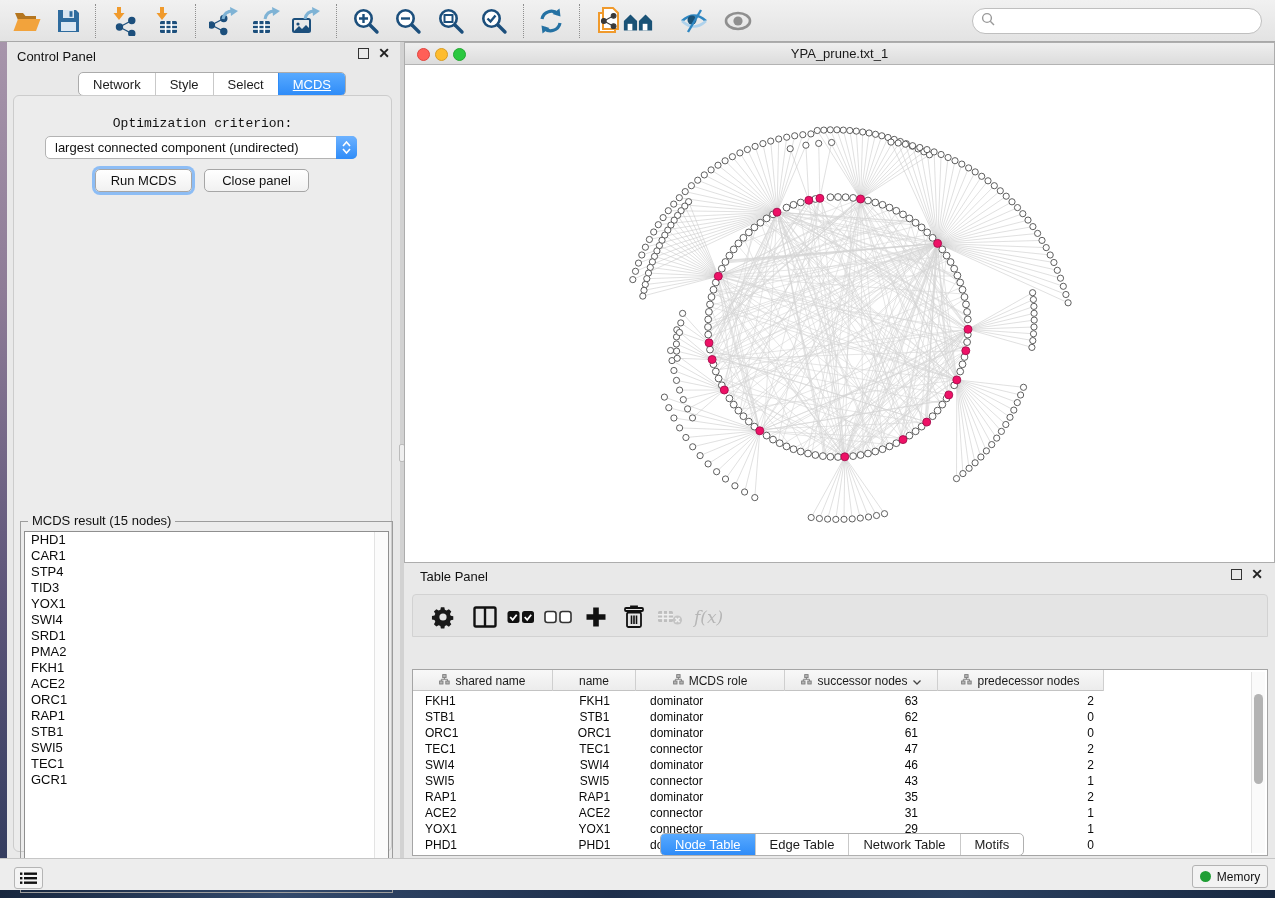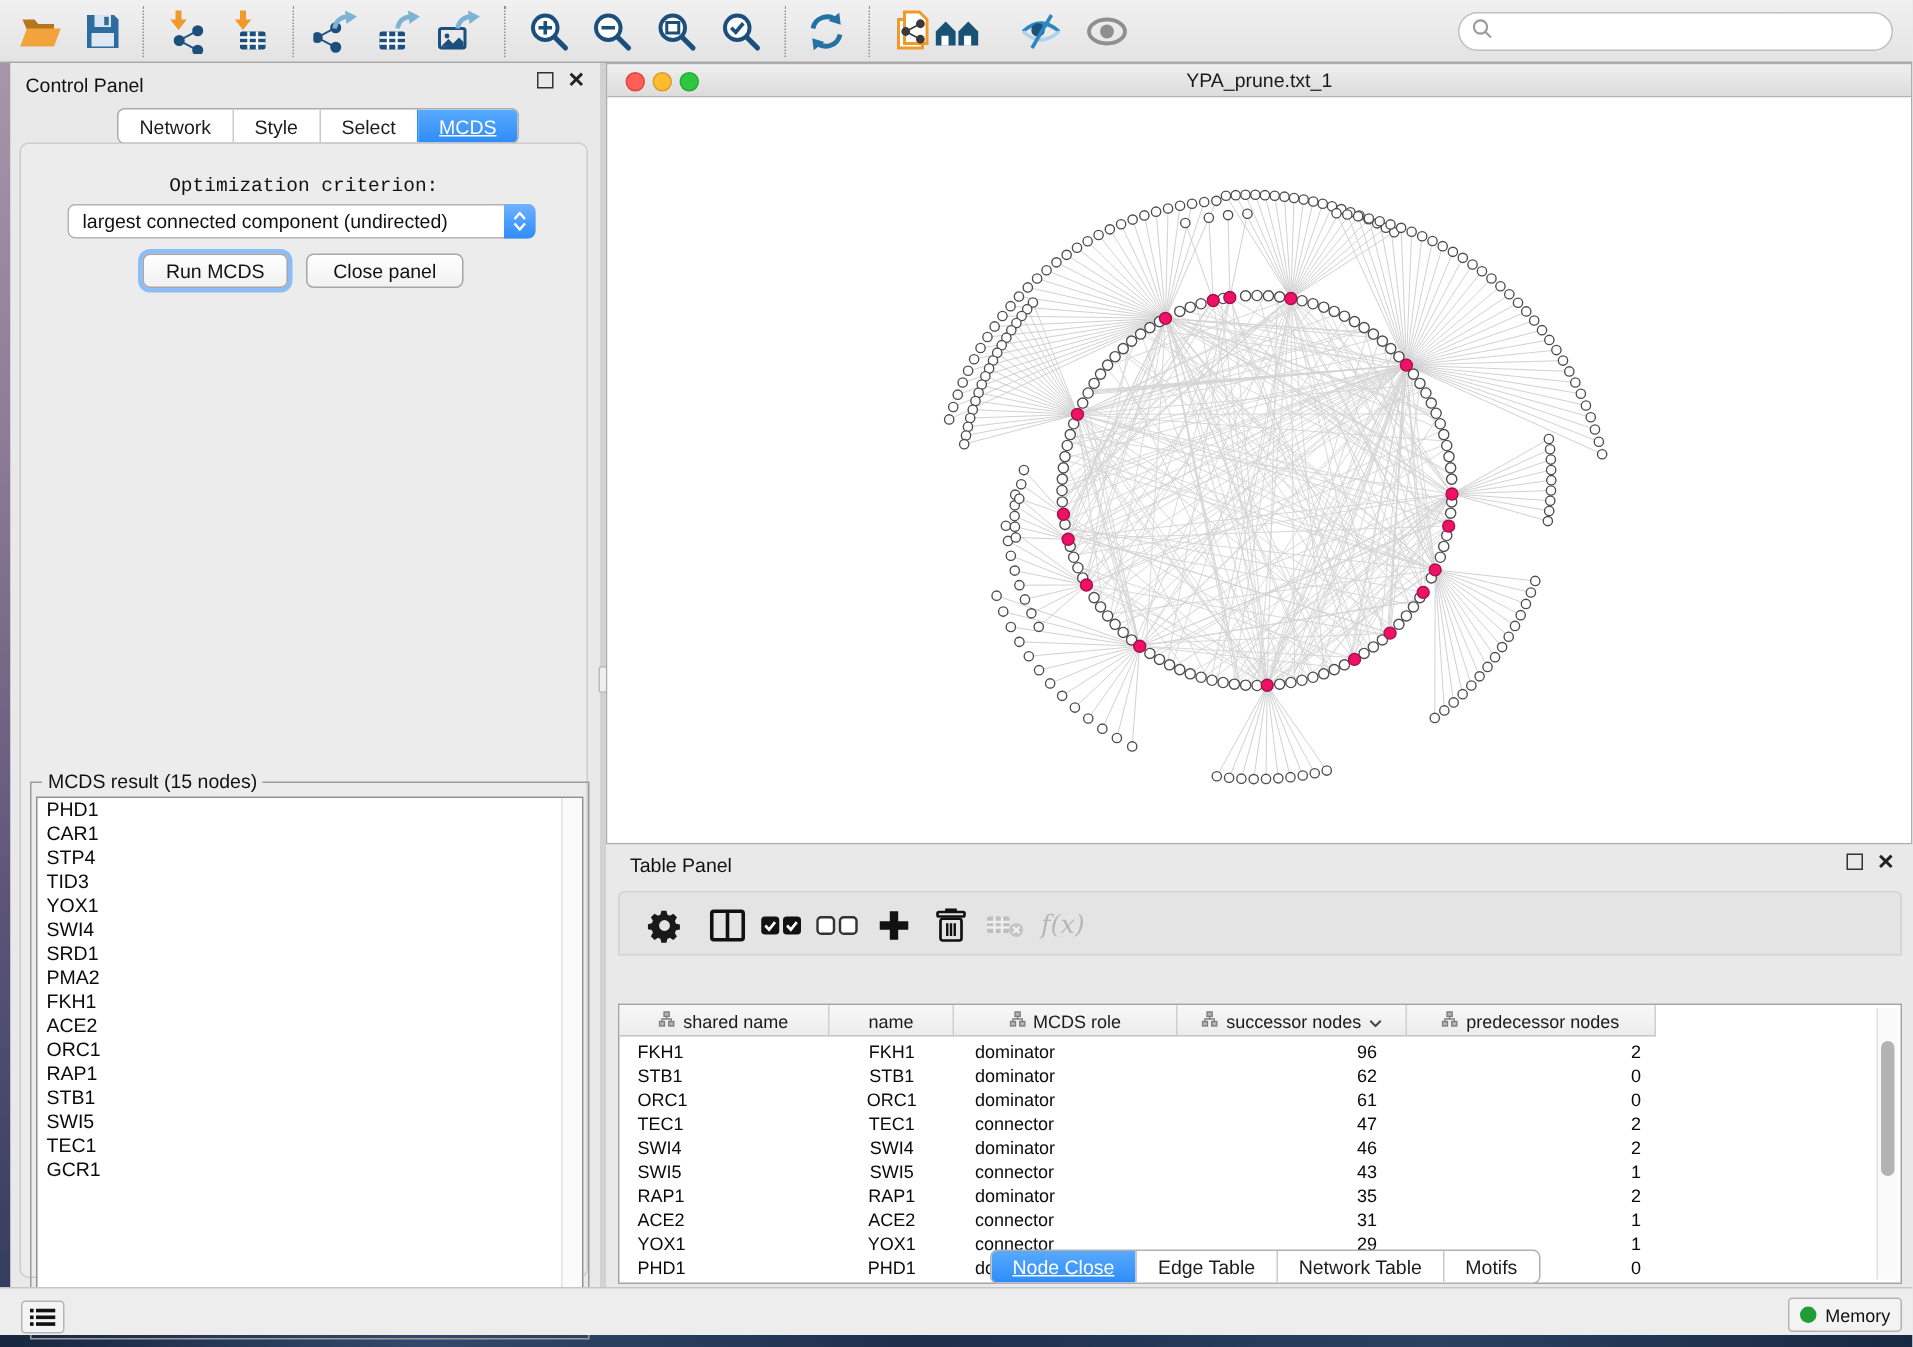"96" div.td { text: 96 -> 63 }
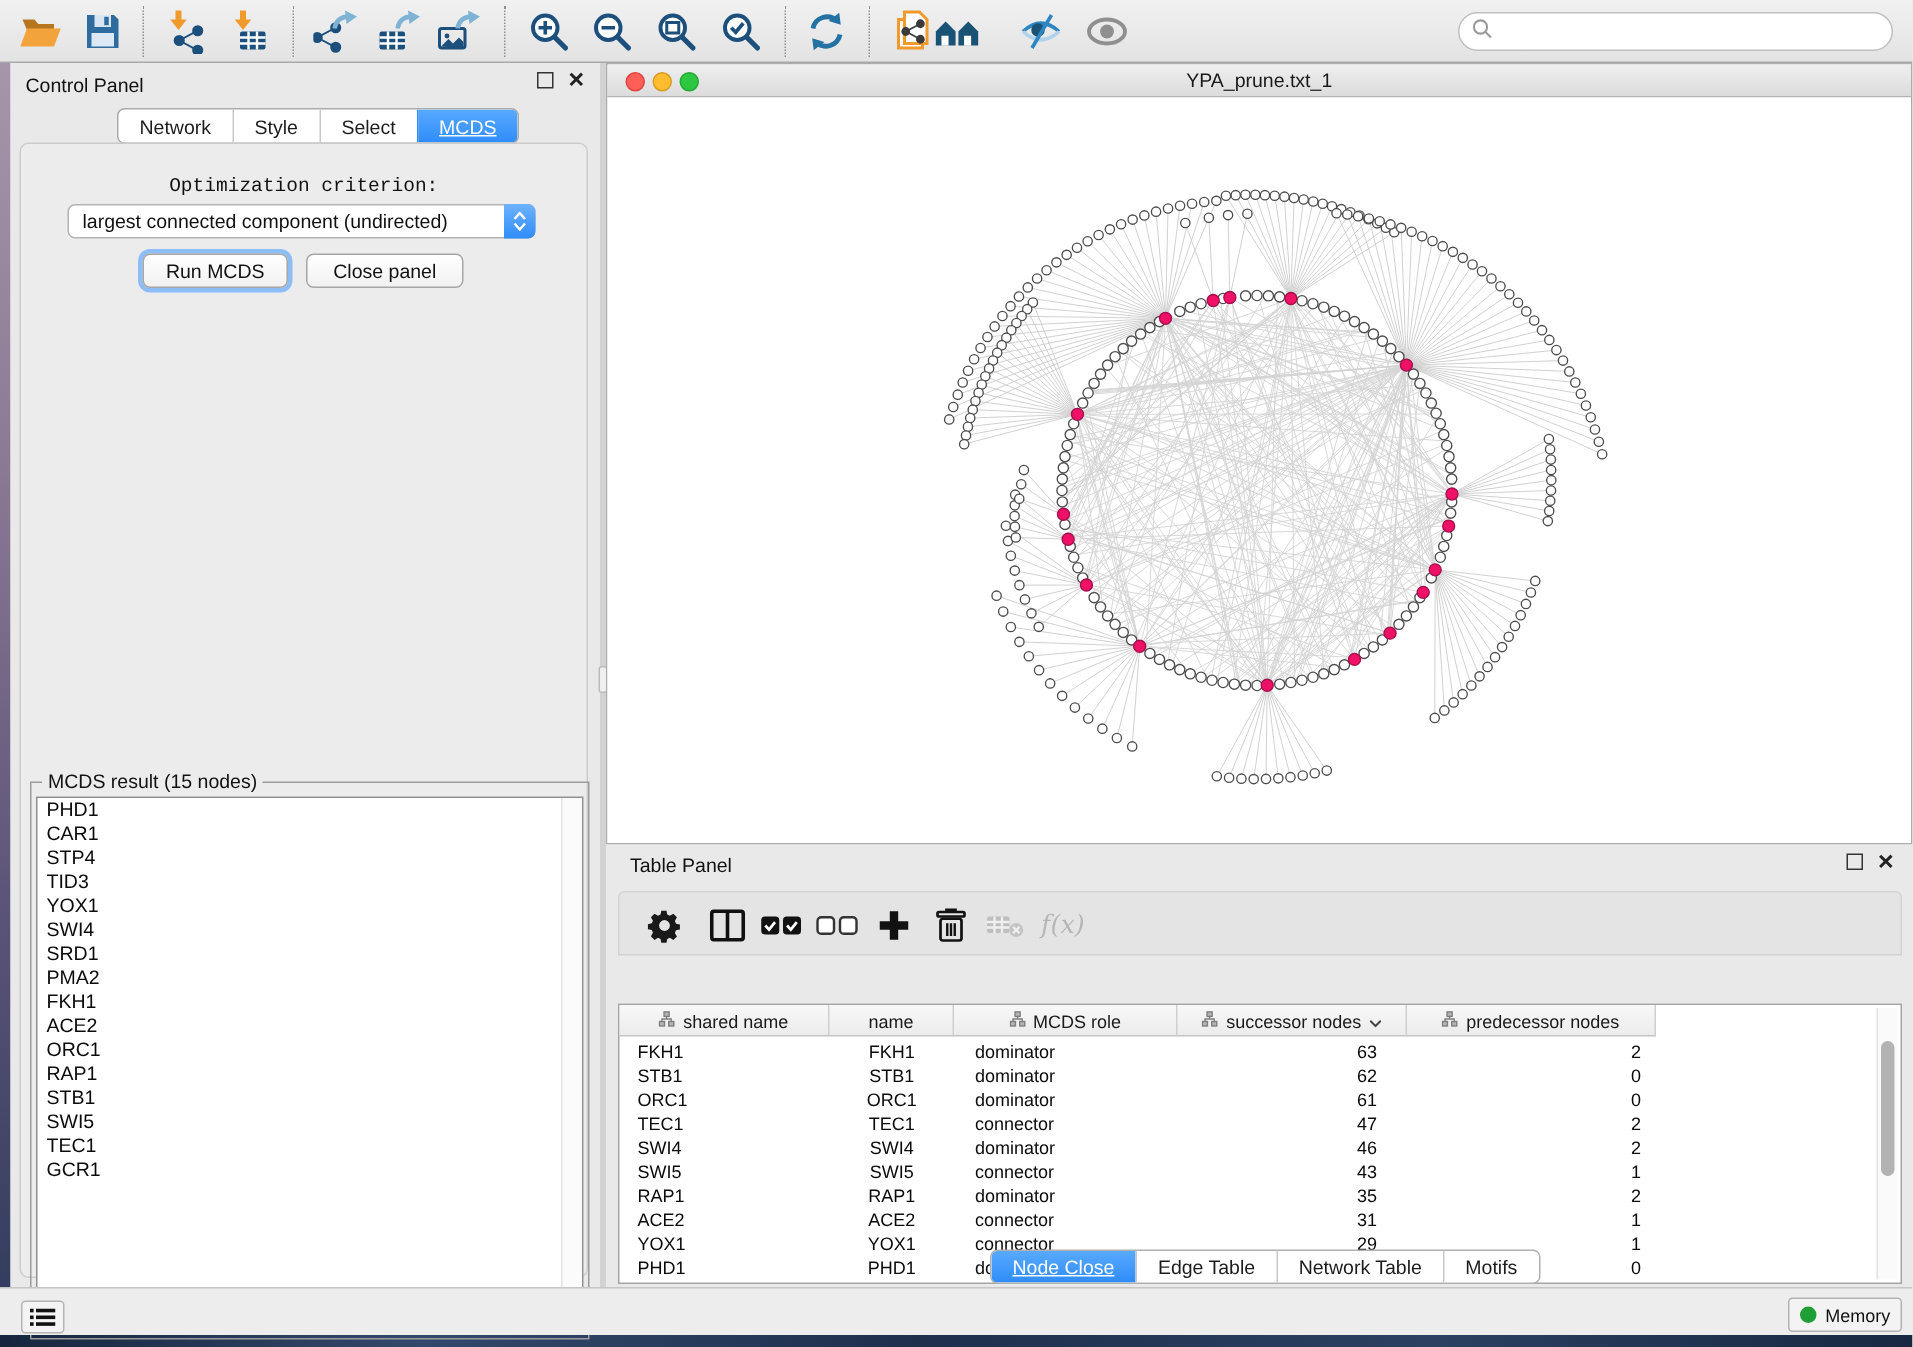"Node Close" div.seg { text: Close -> Table }
